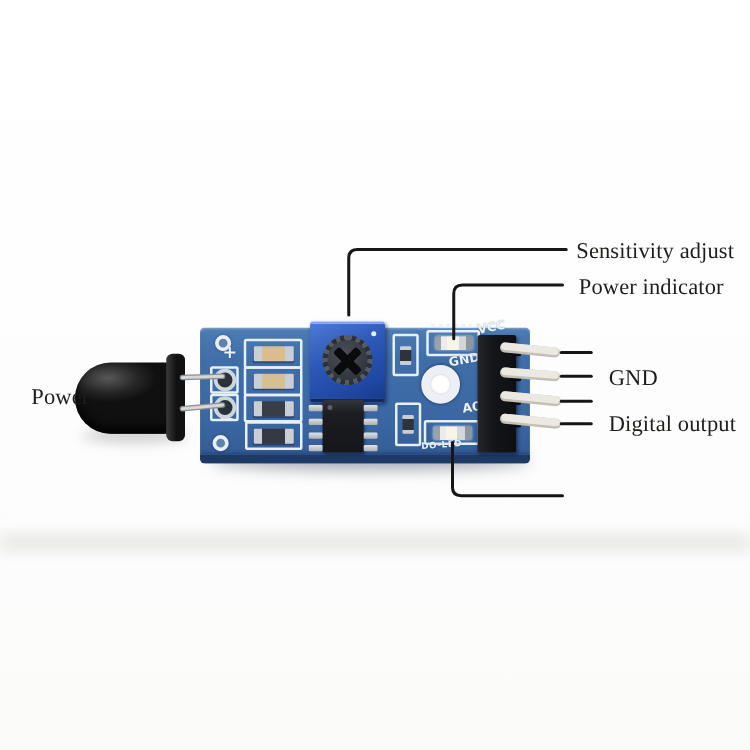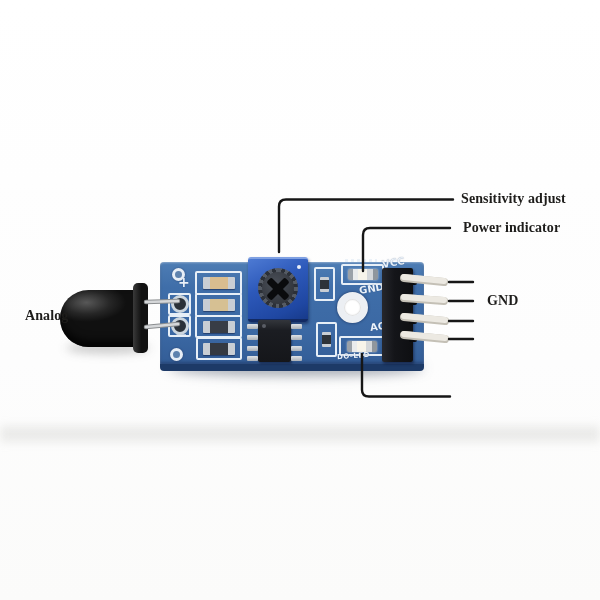"Sensitivity adjust" .label { font-size: 14px -> 18px; font-weight: 700 -> 400 }
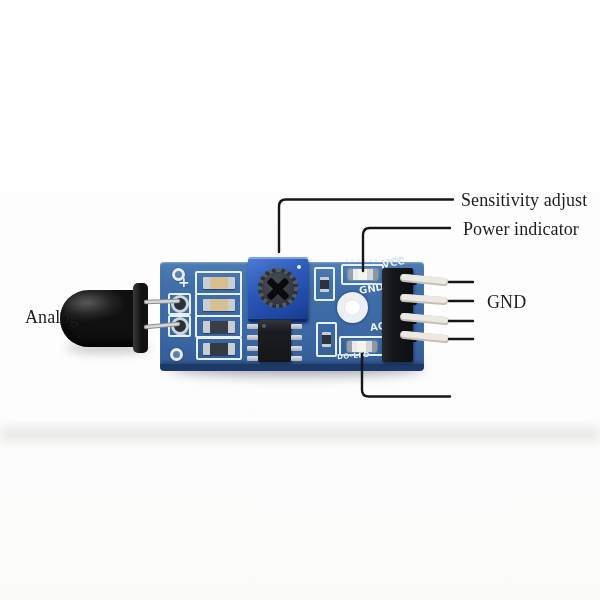"Analog" div.label { text: Analog -> Power }
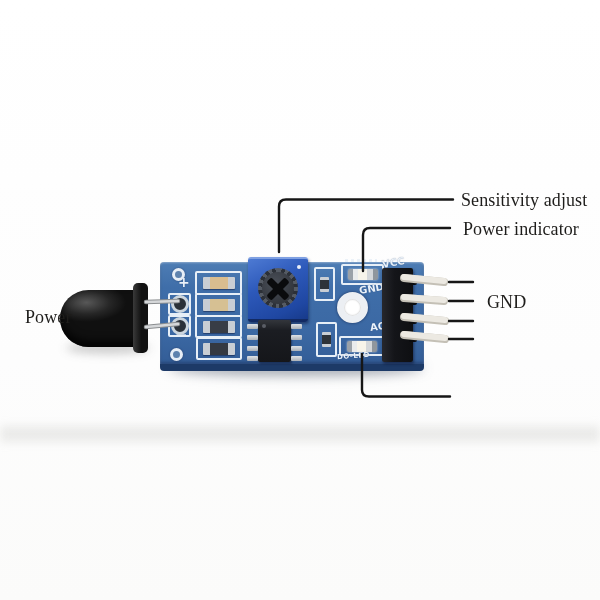"Digital output" div.label { html: none -> <div>Digital output</div> }
